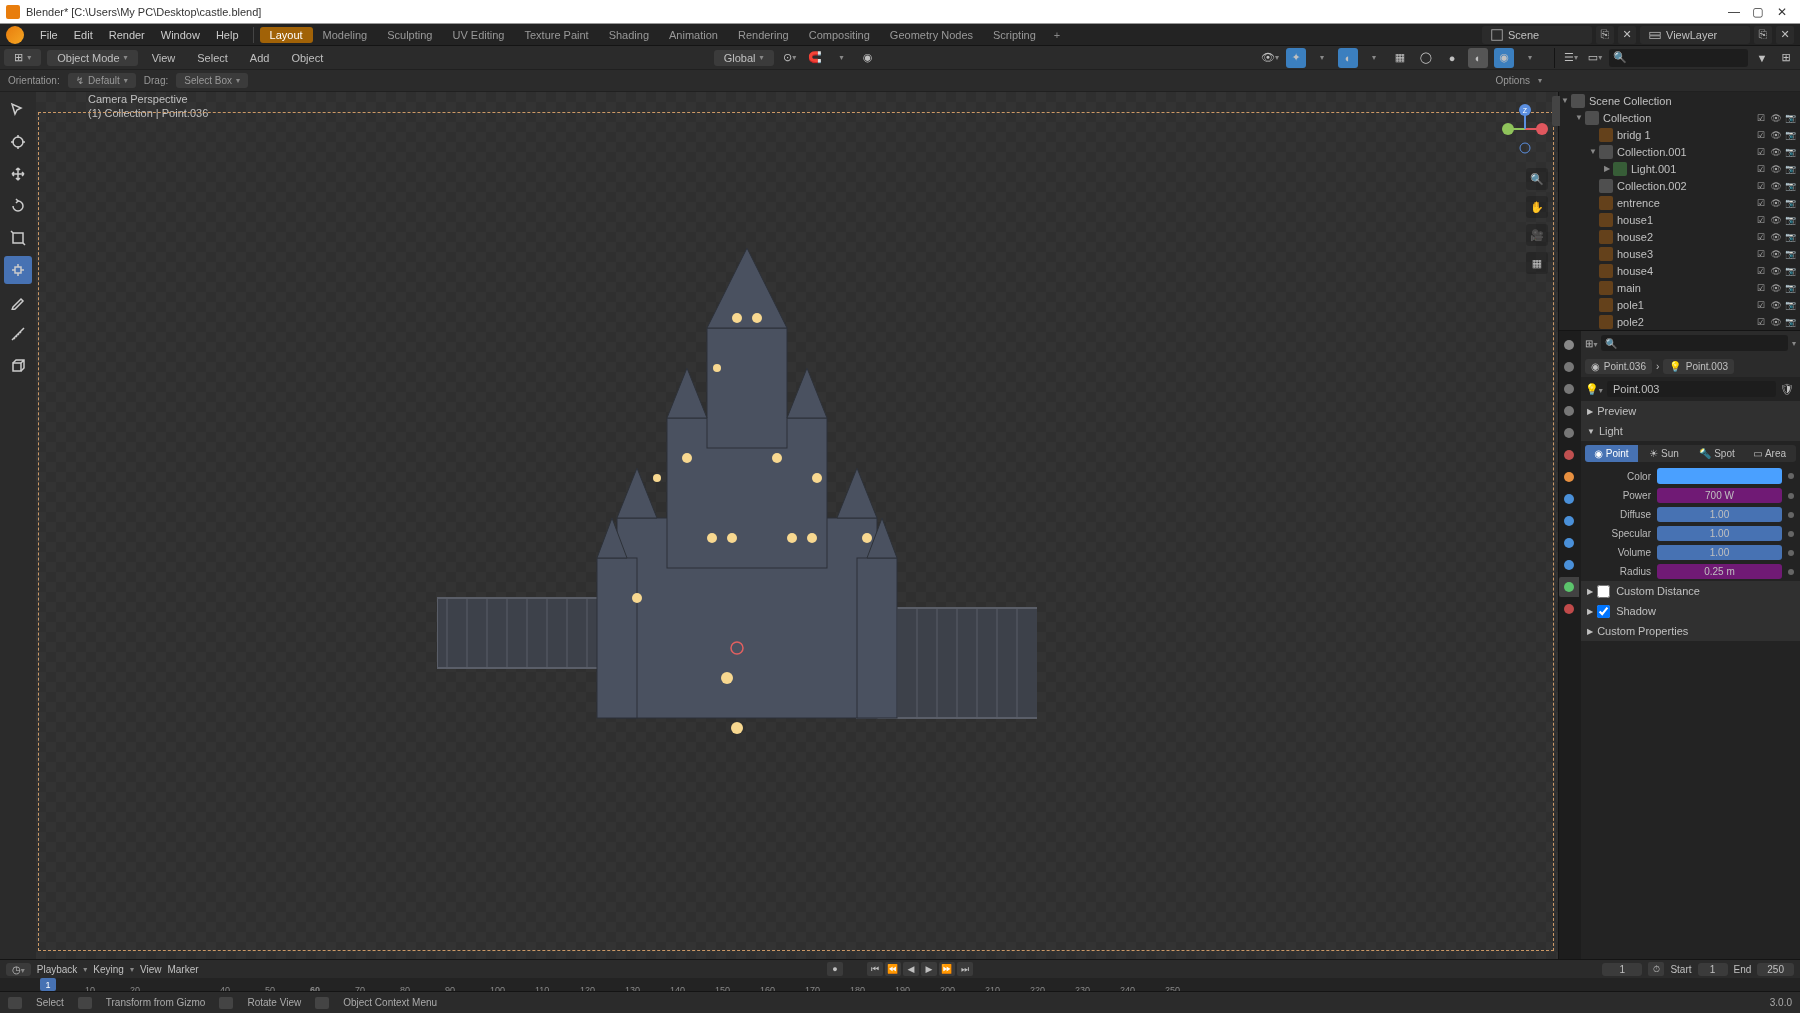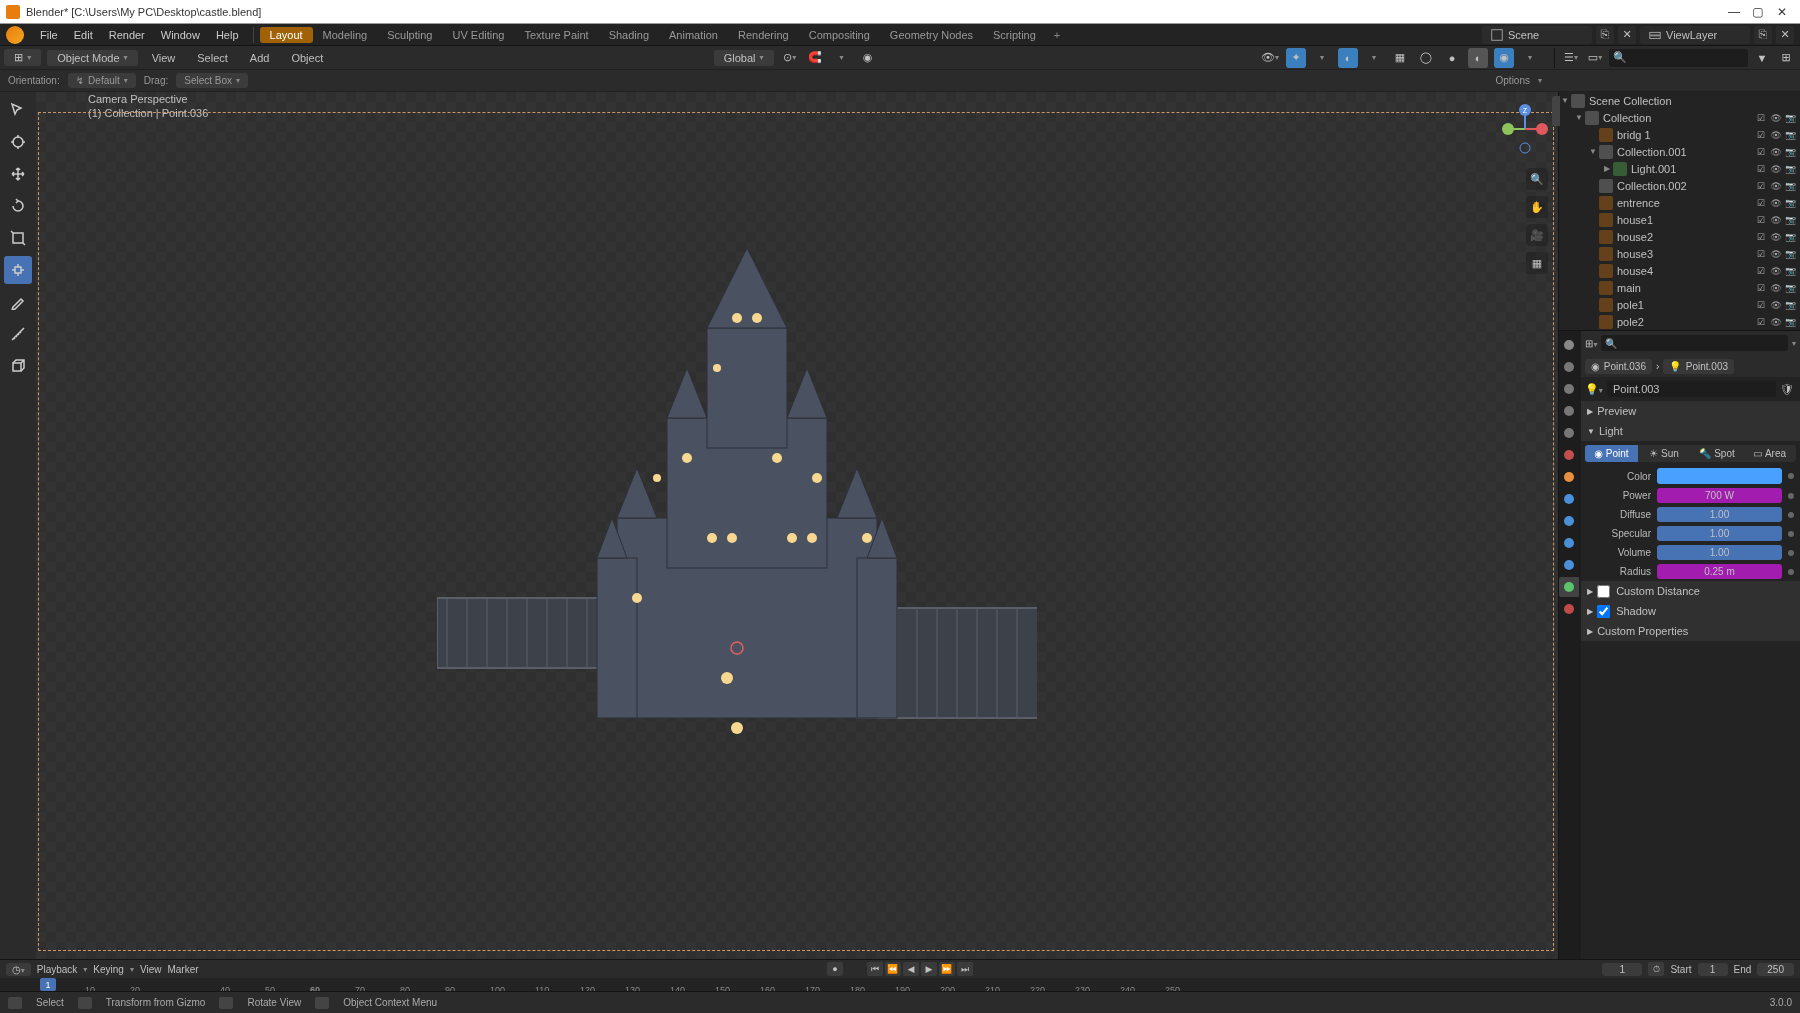"700 W" .propbody .prop-row .val.plain { background: #a21caf -> #701a75 }
